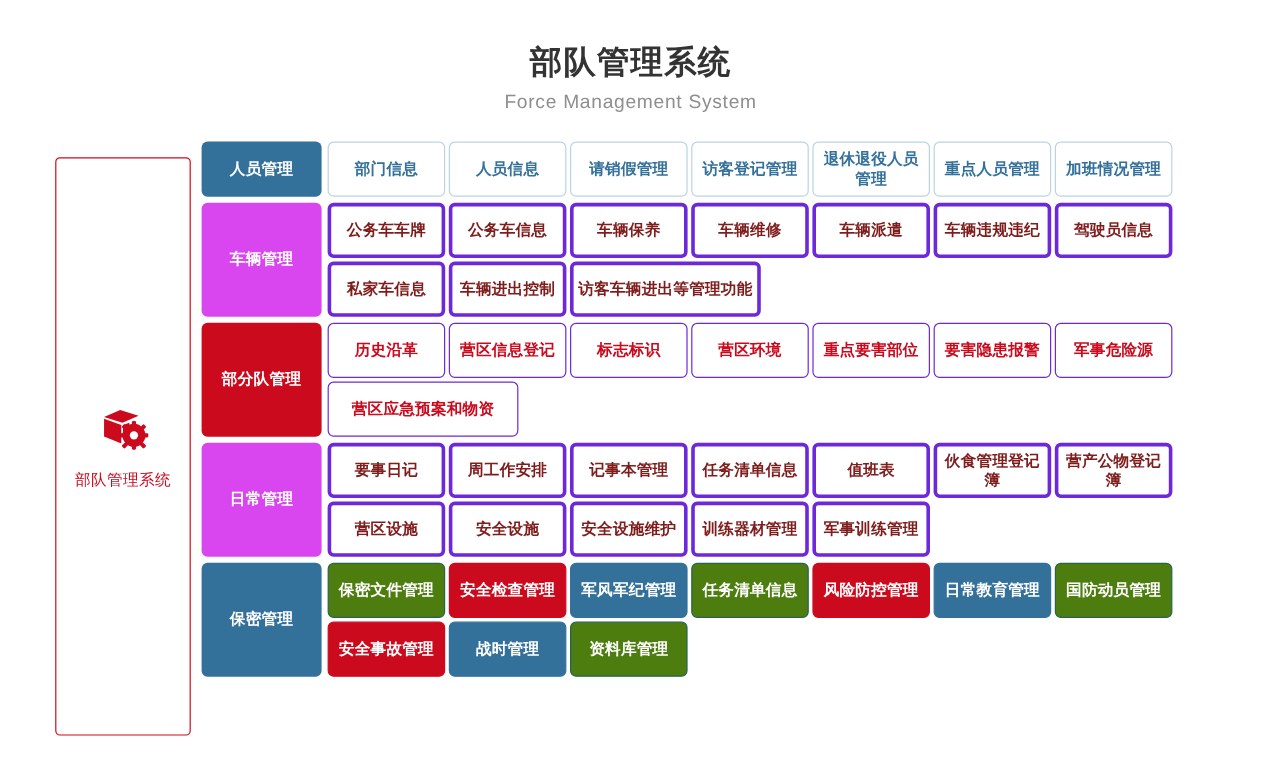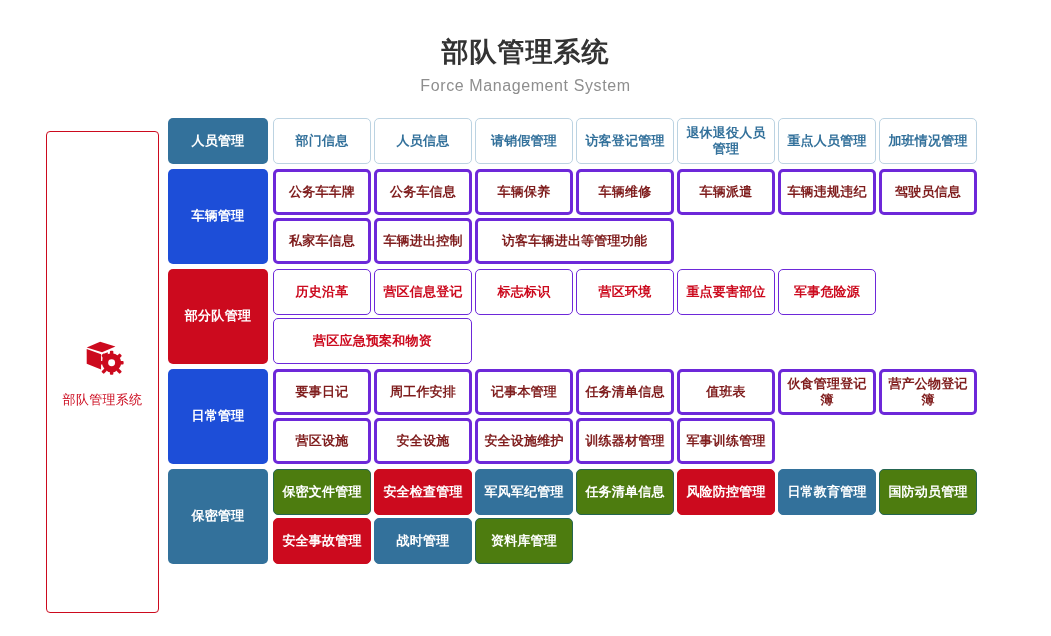"车辆管理" .cat.green { background: #1d4ed8 -> #d946ef }
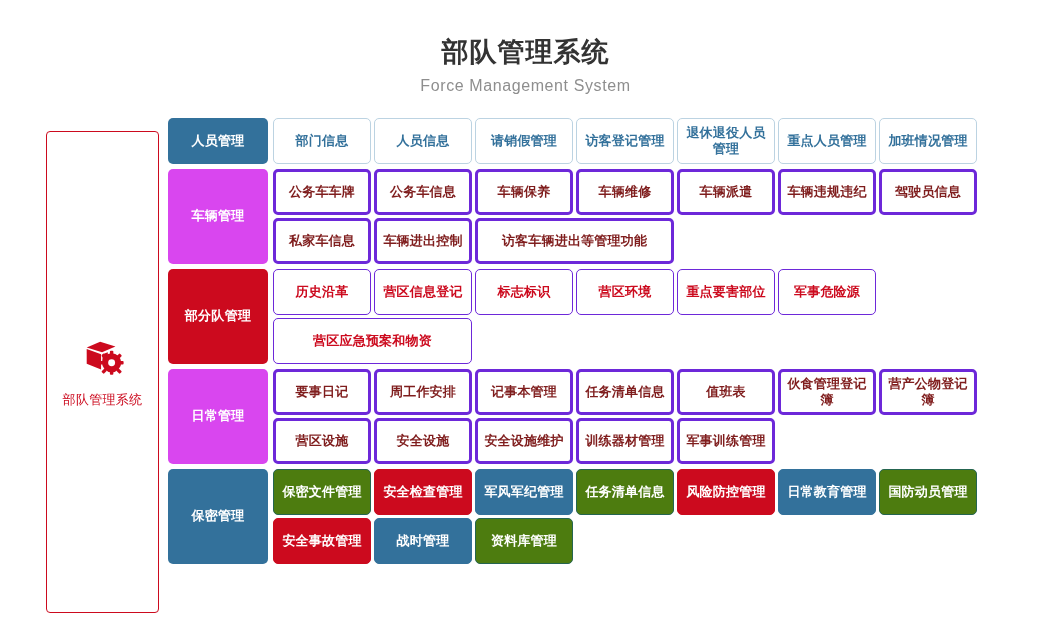"访客车辆进出等管理功能" .cell.w2 { width: 199px -> 159px }
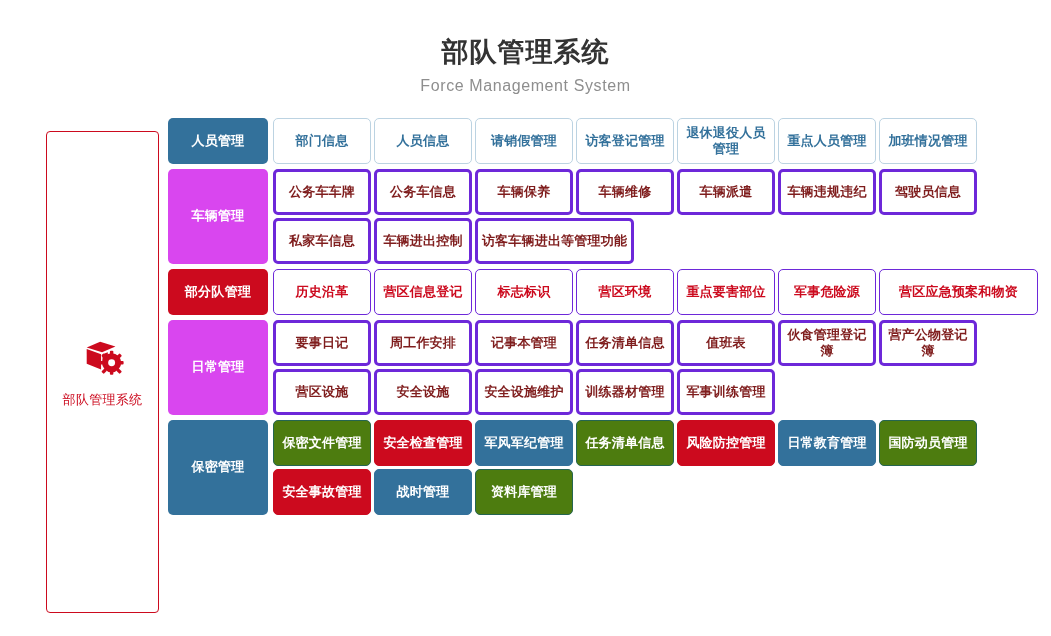"要害隐患报警" div.cell { html: none -> <div>要害隐患报警</div> }
